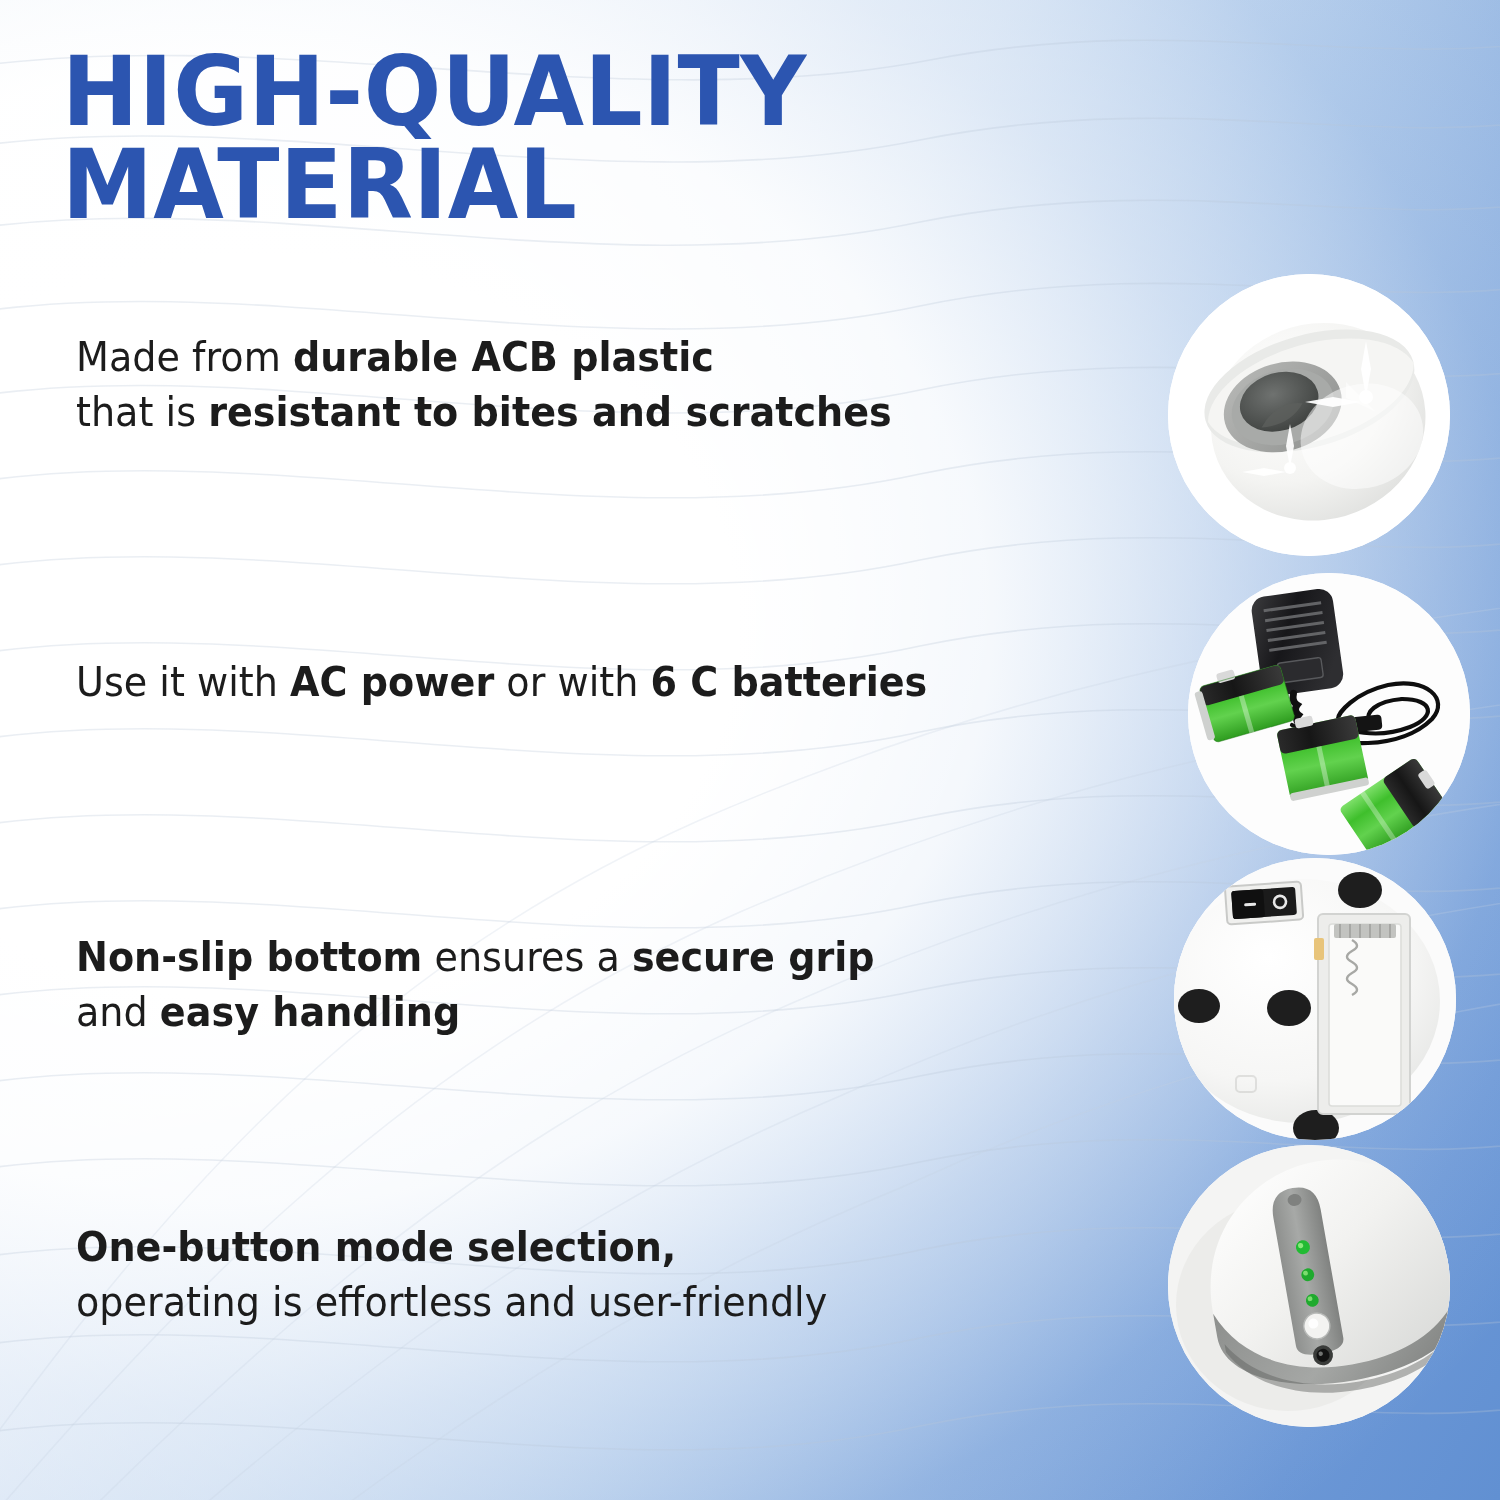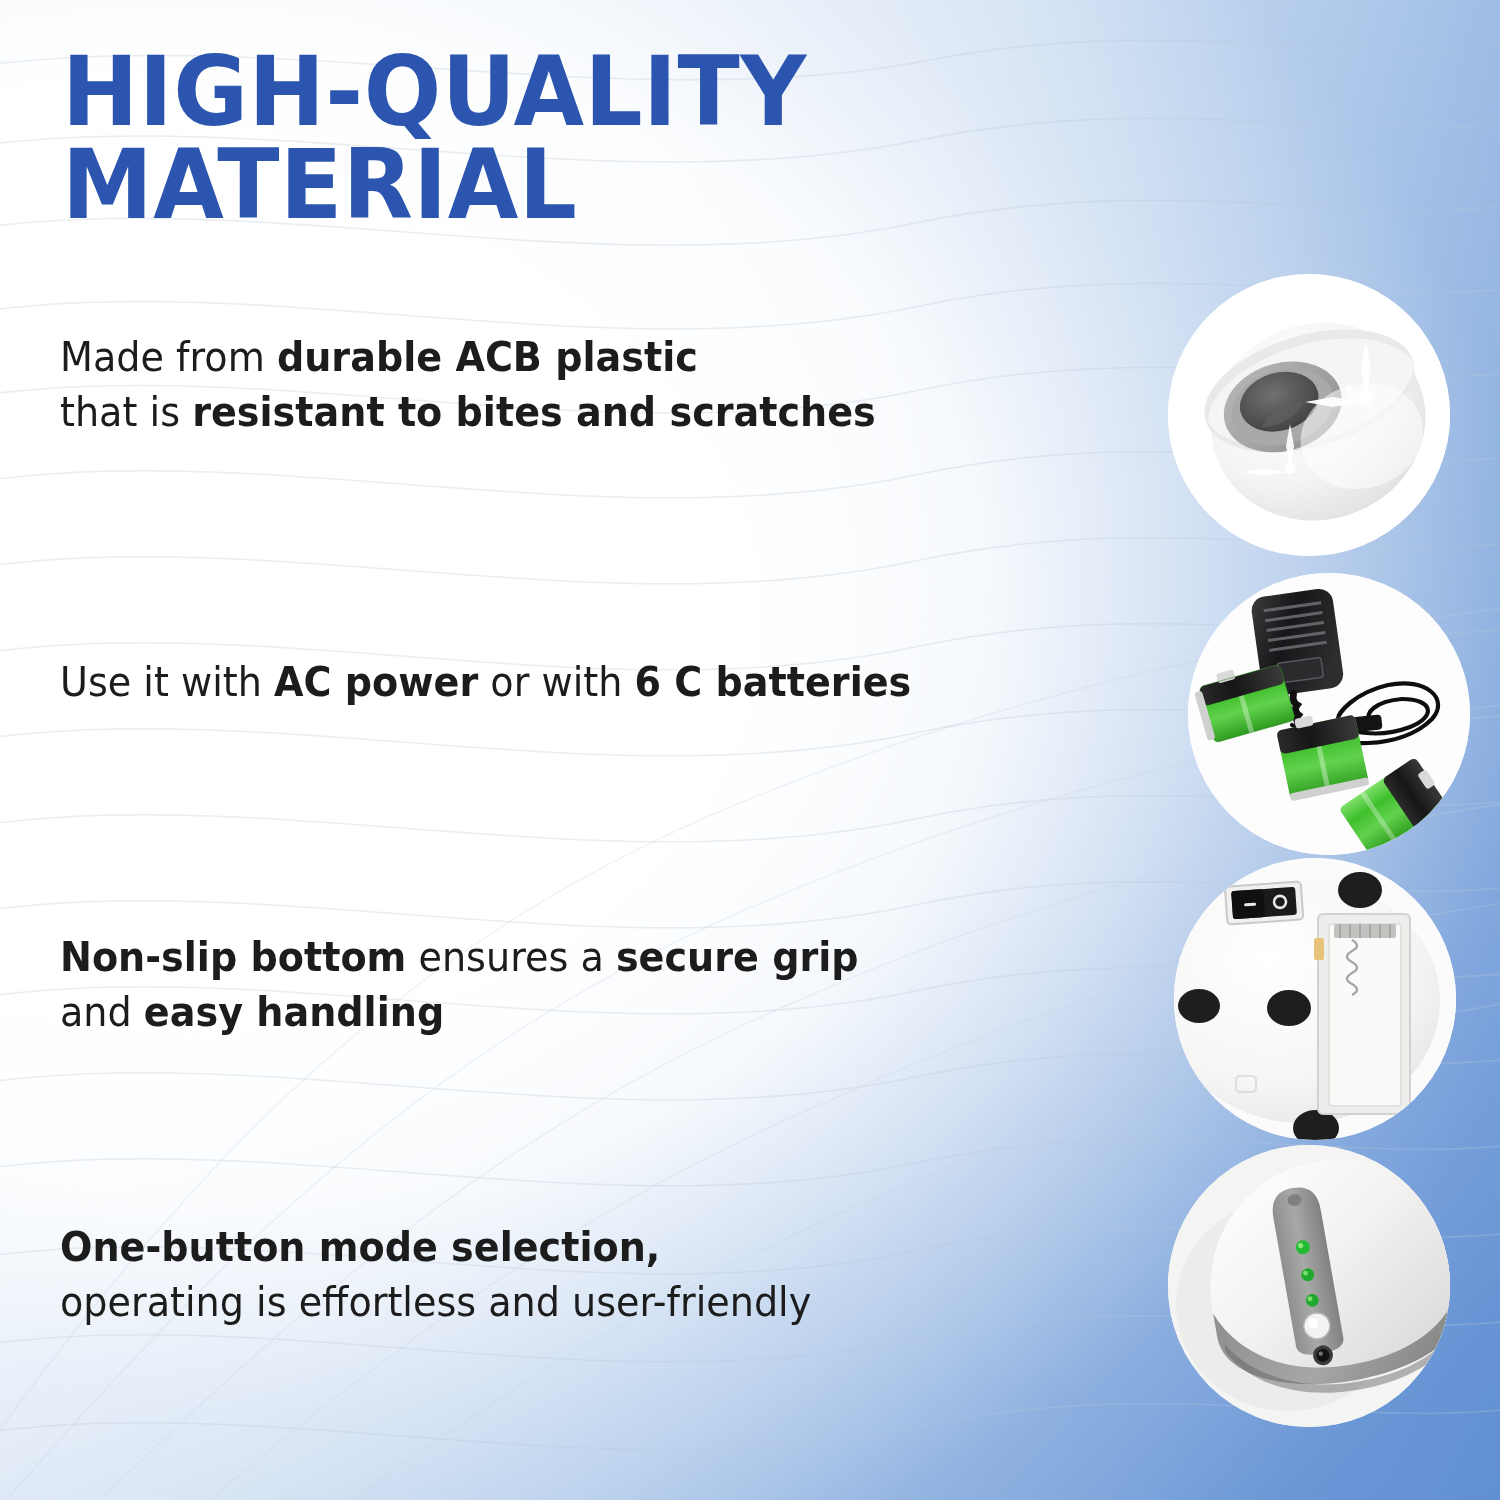"Made from durable ACB plastic" .bullets { left: 60px -> 76px }
